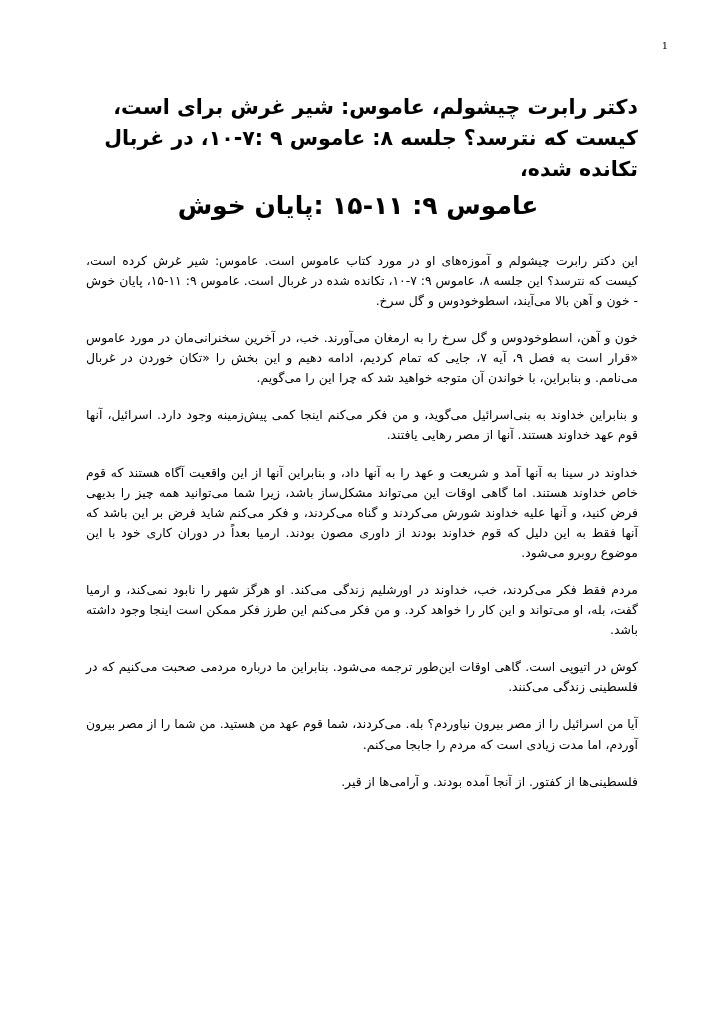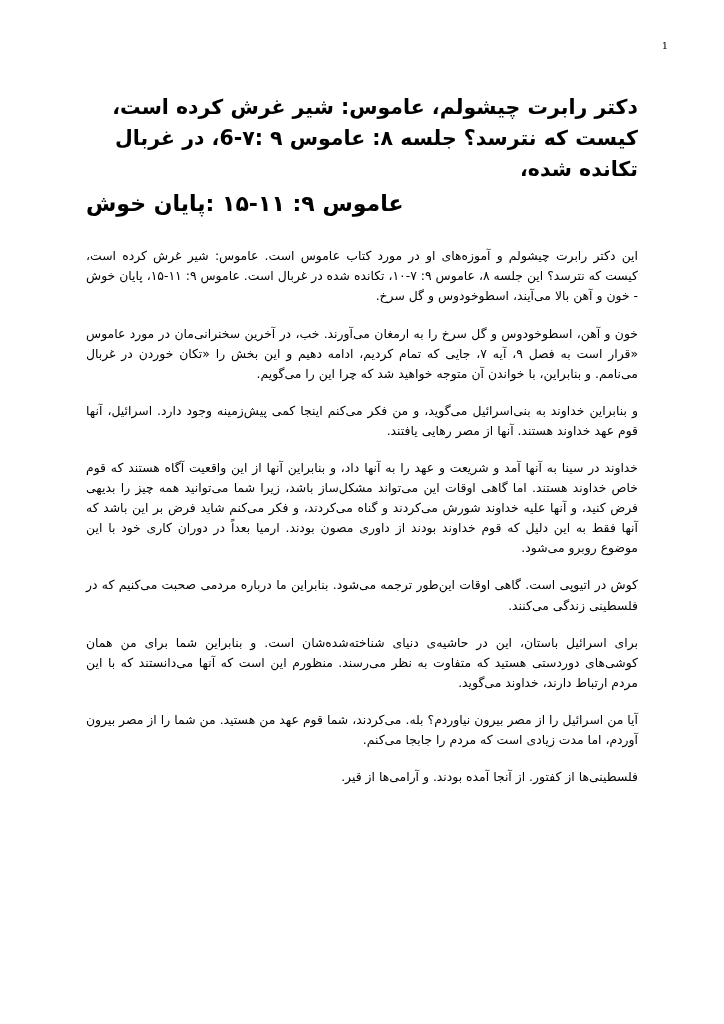"دکتر رابرت چیشولم، عاموس: شیر" span { text: کرده -> برای }
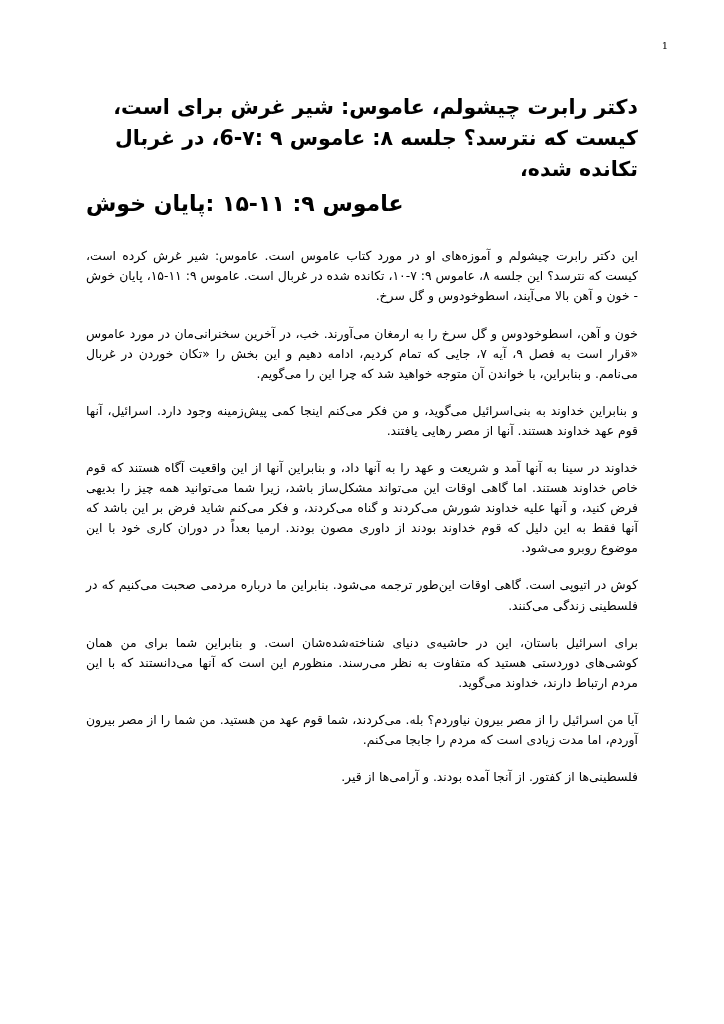"کیست که نترسد؟ جلسه ۸:" span { text: :۷-6 -> :۷-۱۰ }
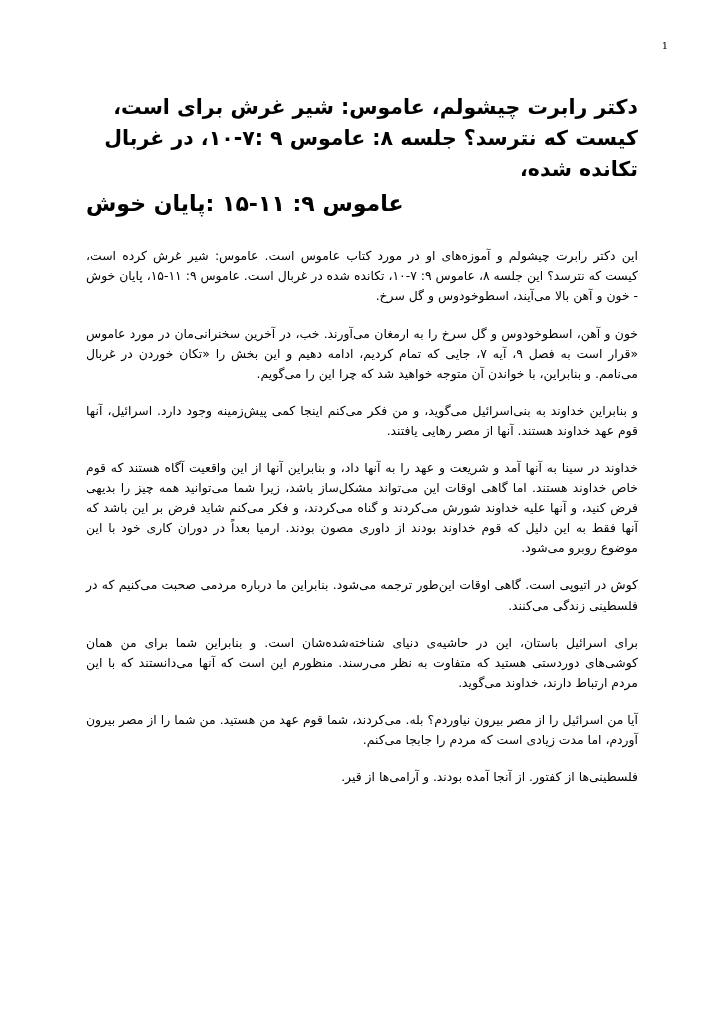"عاموس ۹: ۱۱-۱۵ :پایان خوش" h2.doc-subtitle { font-size: 22px -> 25px; text-align: left -> center }
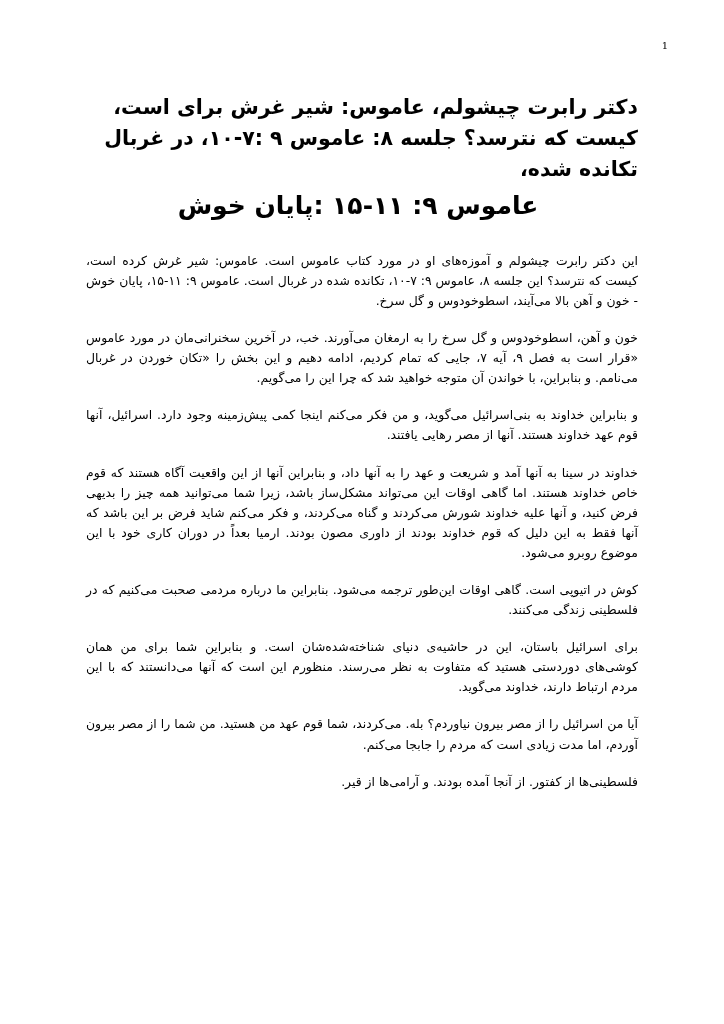"مردم فقط فکر می‌کردند، خب،" p.para { html: none -> <p>مردم فقط فکر می‌کردند، خب، خداوند در اورشلیم زندگی می‌کند. او هرگز شهر را نابود نمی‌کند، و ارمیا گفت، بله، او می‌تواند و این کار را خواهد کرد. و من فکر می‌کنم این طرز فکر ممکن است اینجا وجود داشته باشد.</p> }
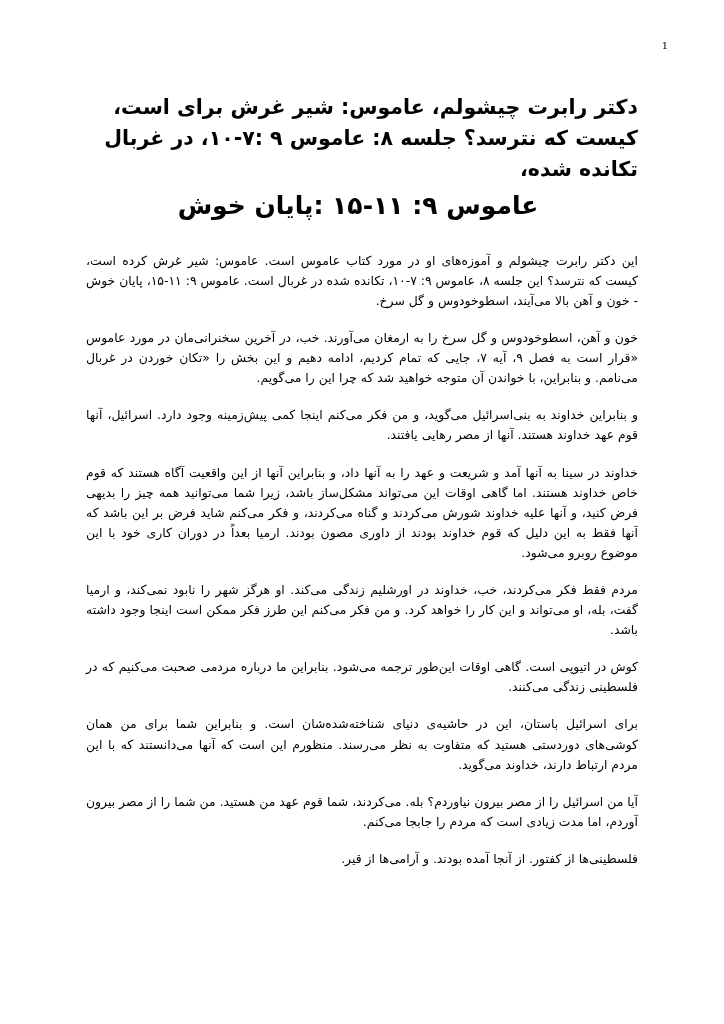"برای اسرائیل باستان، این در" p.para { html: <p>برای اسرائیل باستان، این در حاشیه‌ی دنیای شناخته‌شده‌شان است. و بنابراین شما برای من همان کوشی‌های دوردستی هستید که متفاوت به نظر می‌رسند. منظورم این است که آنها می‌دانستند که با این مردم ارتباط دارند، خداوند می‌گوید.</p> -> none }
